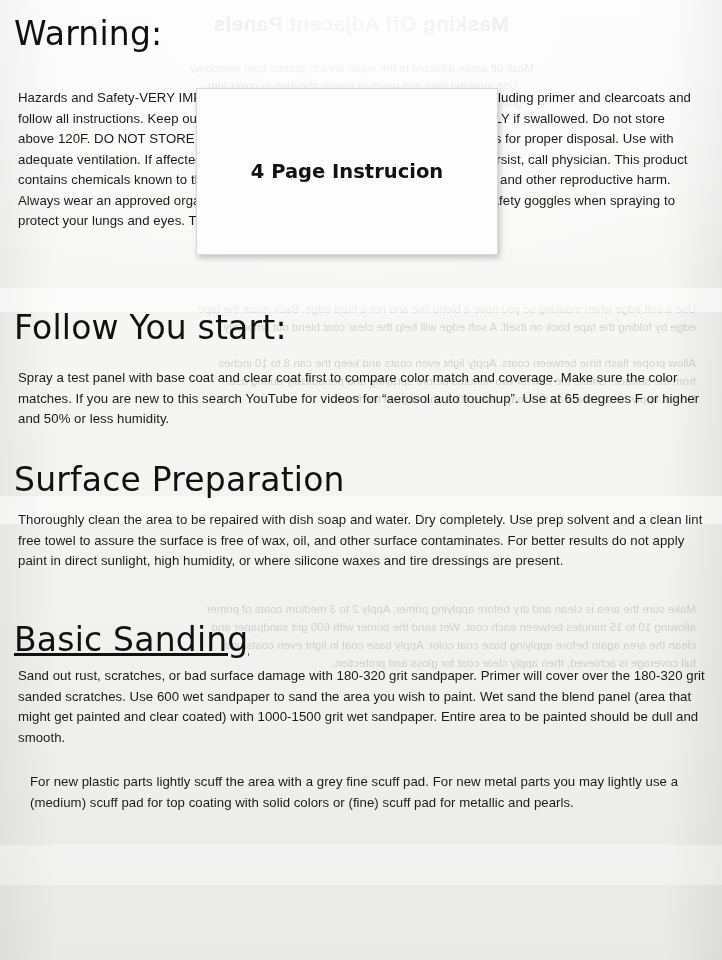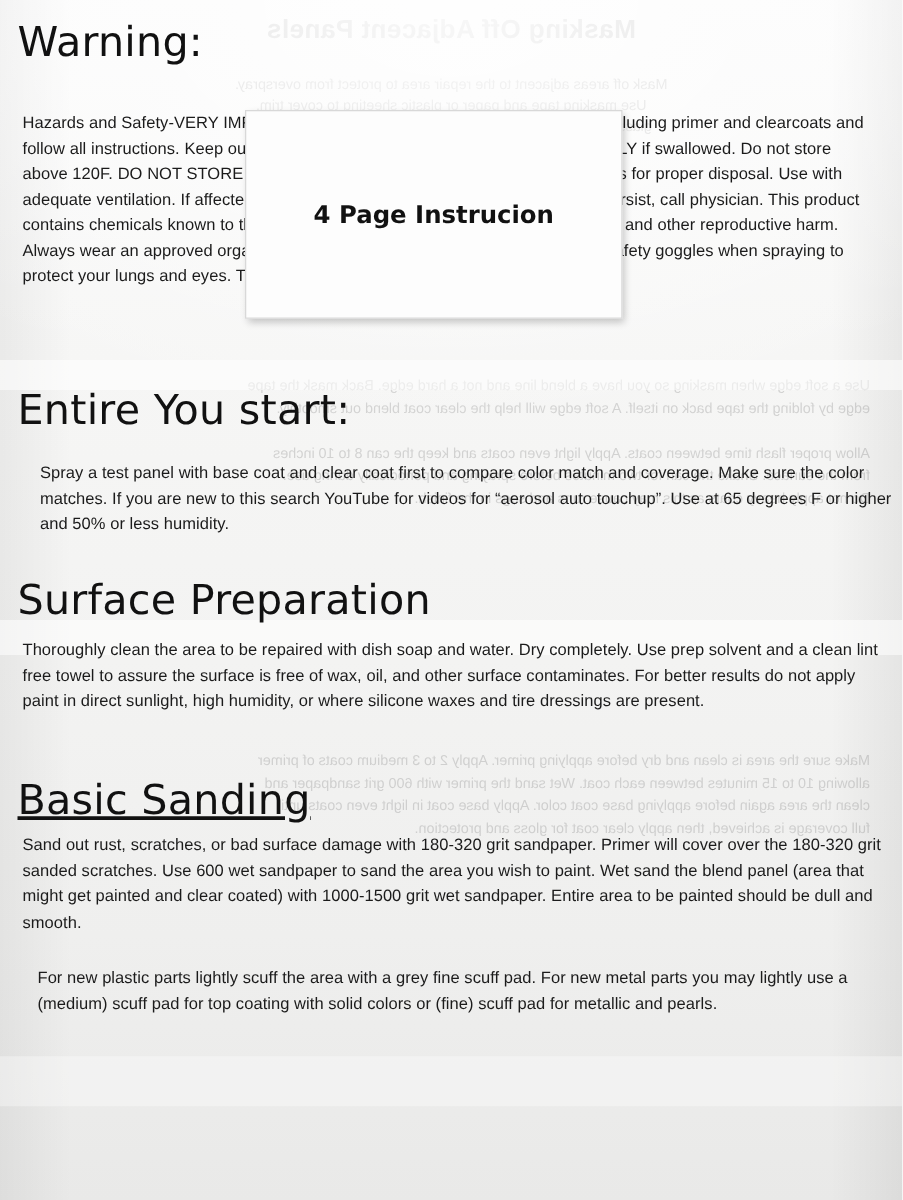"Entire You start:" h1.section { text: Entire -> Follow }
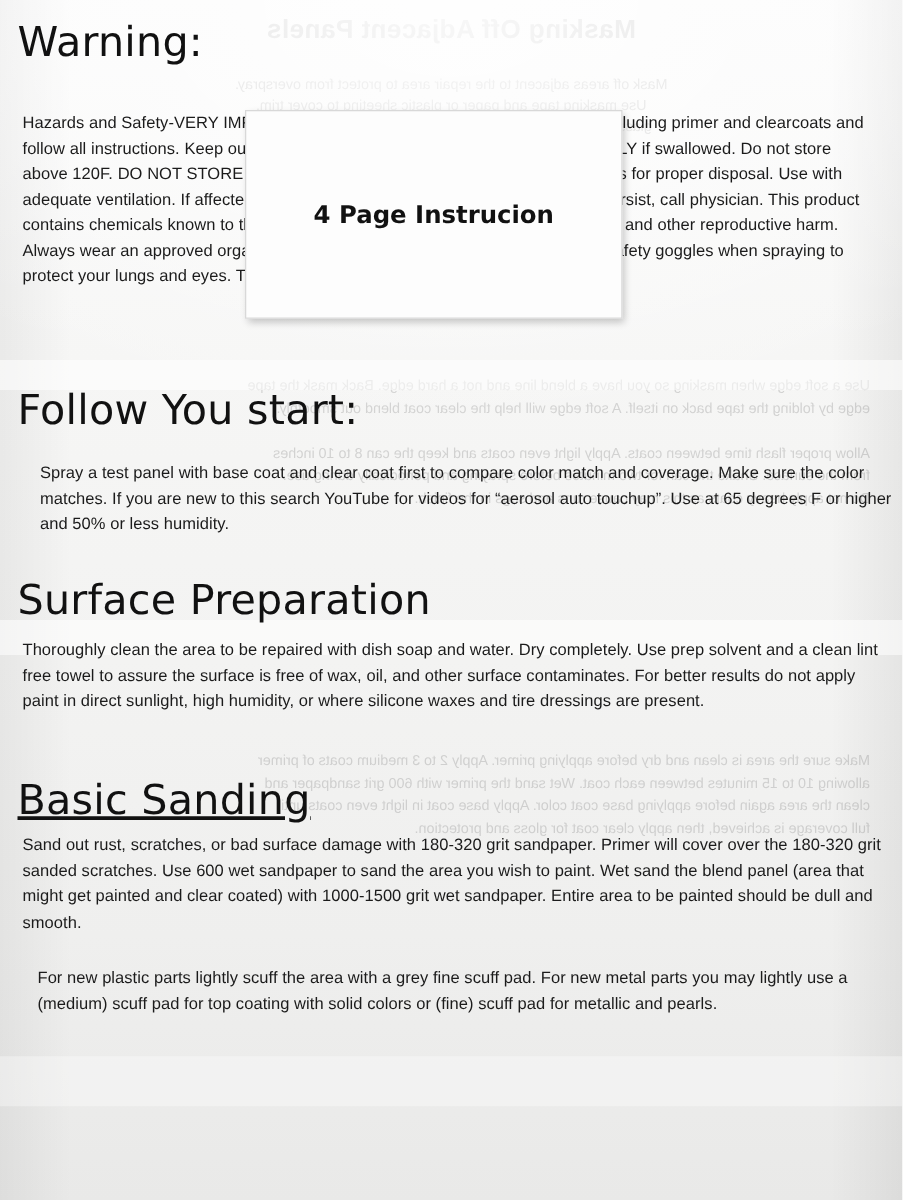"Spray a test panel with" p.body { left: 32px -> 18px }
